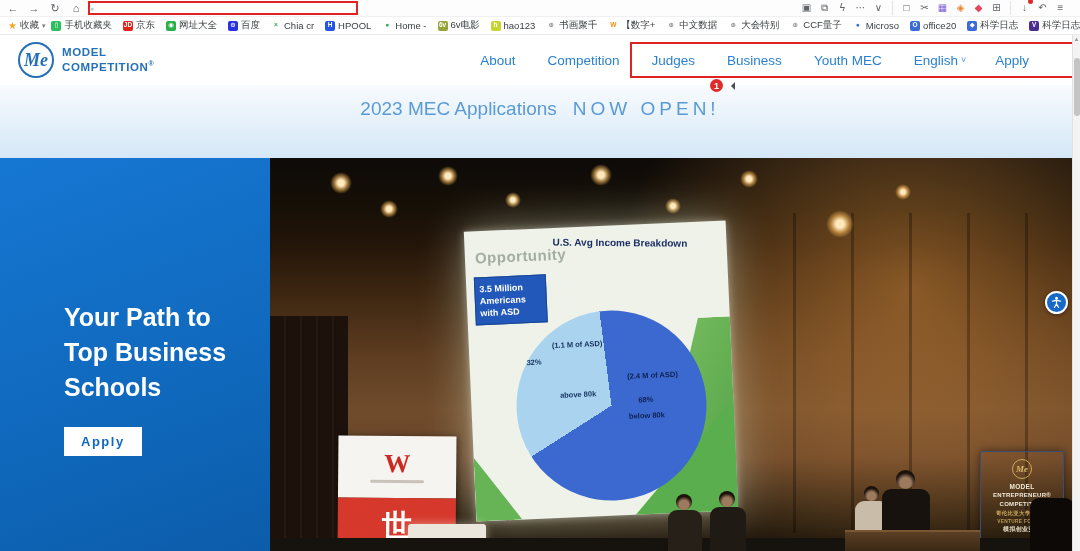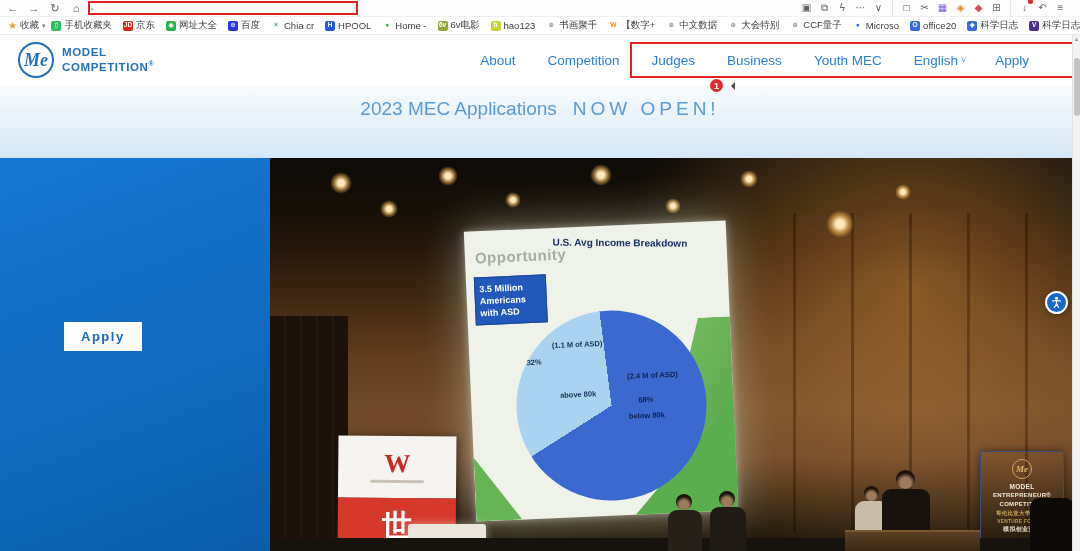"Your Path to Top Business" div.headline { html: none -> <div>Your Path to Top Business Schools</div> }
